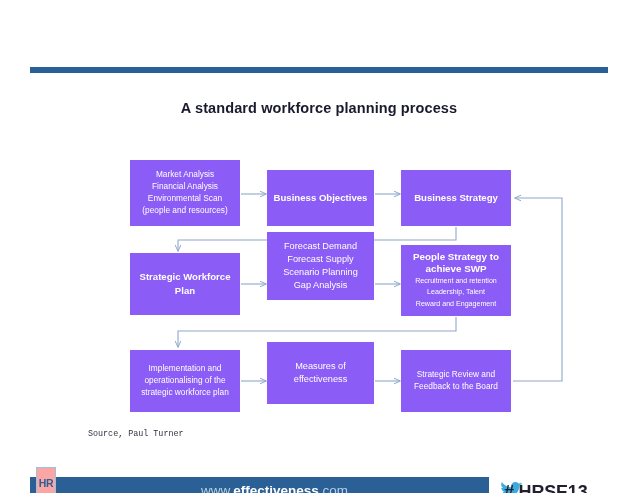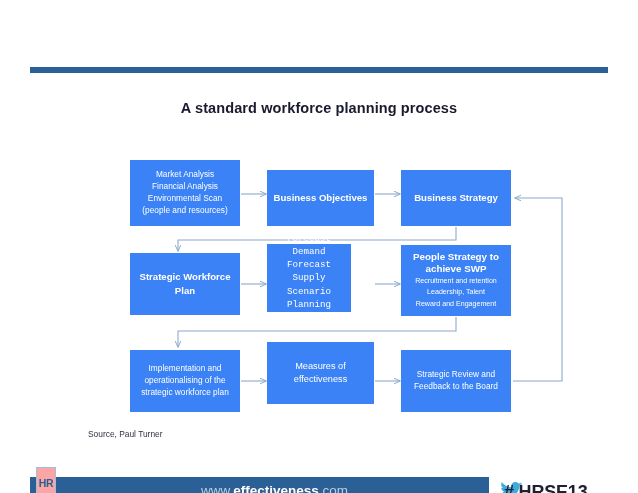"Market Analysis" .box { background: #3b82f6 -> #8b5cf6 }
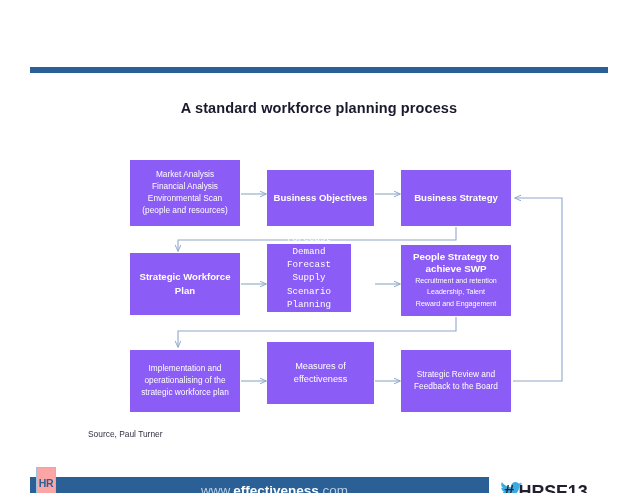"Forecast Demand" #box-forecast { font-family: Liberation Mono, monospace -> none; top: 204px -> 192px; width: 84px -> 107px }
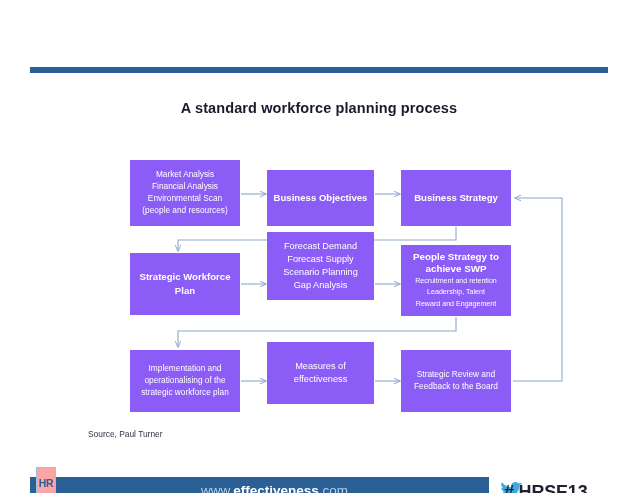"Source, Paul Turner" #source { font-family: Liberation Sans, sans-serif -> Liberation Mono, monospace }
